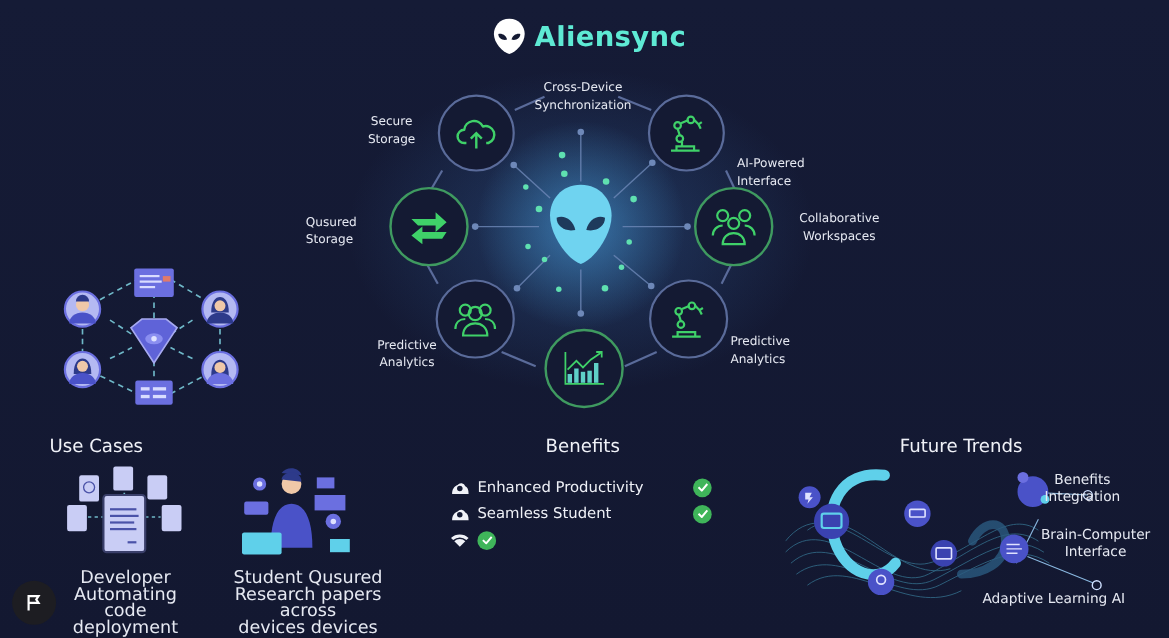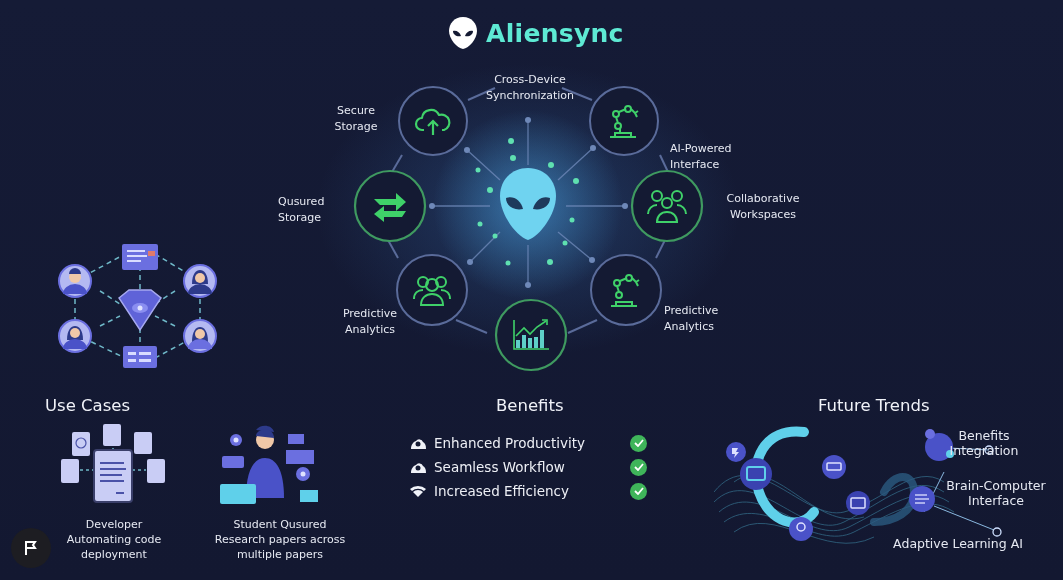"Seamless Workflow" span.ben-label { text: Workflow -> Student }
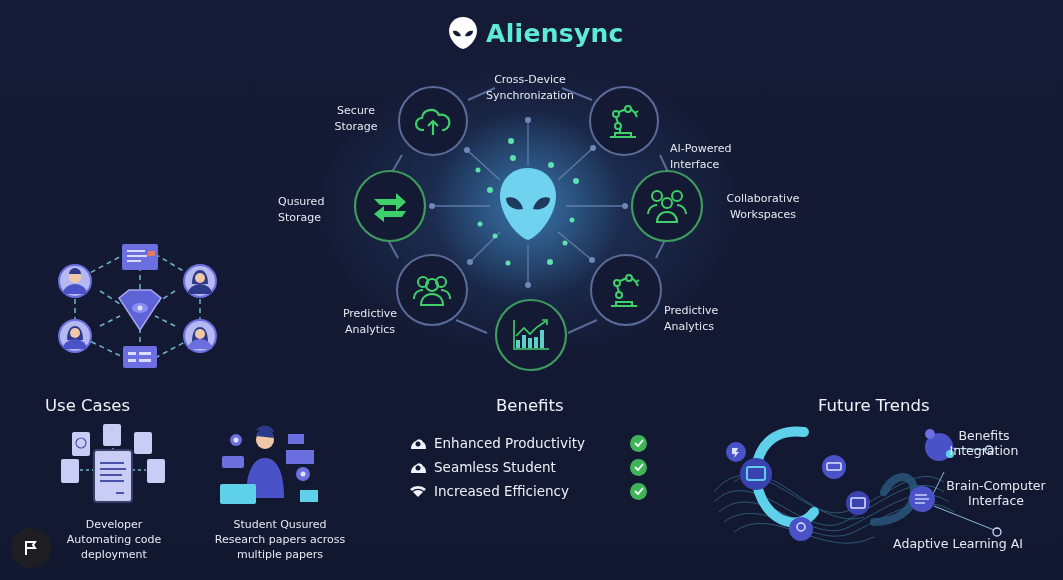"Increased Efficiency" span.ben-label { html: <span>Increased Efficiency</span> -> none }
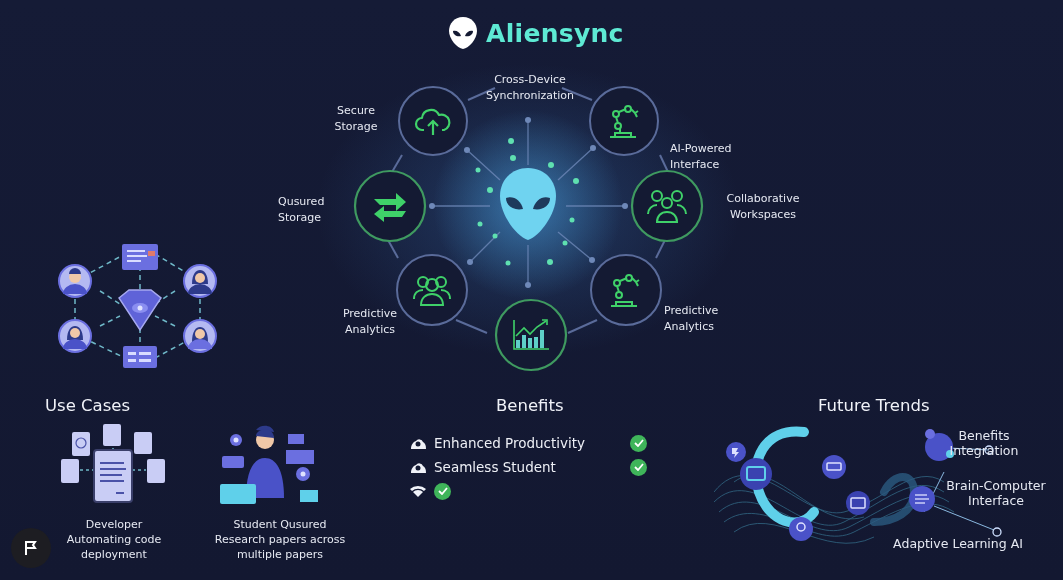"Developer" .uc-cap { font-size: 11px -> 16px }
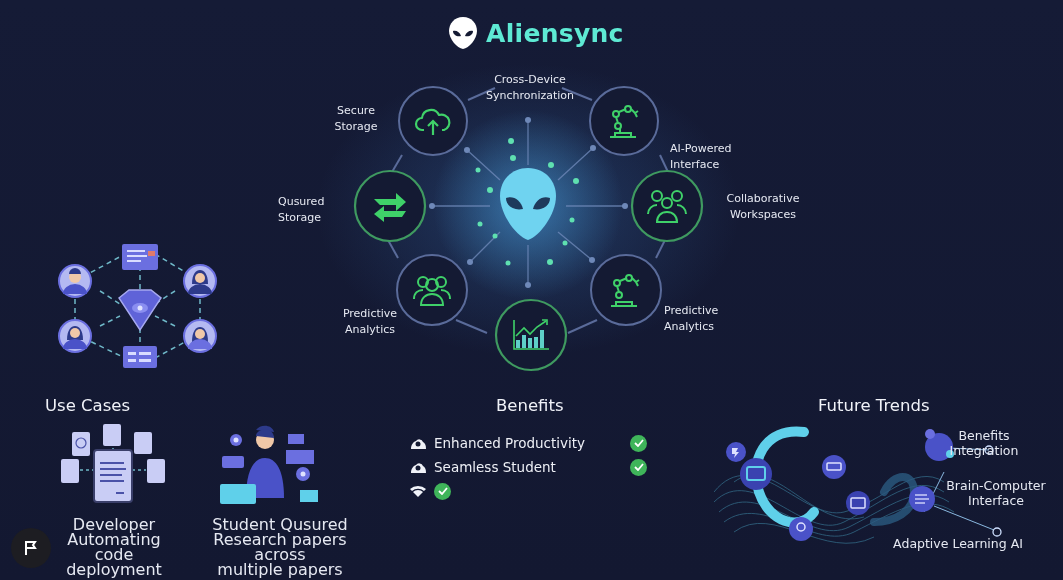"multiple papers" div { text: multiple papers -> devices devices }
